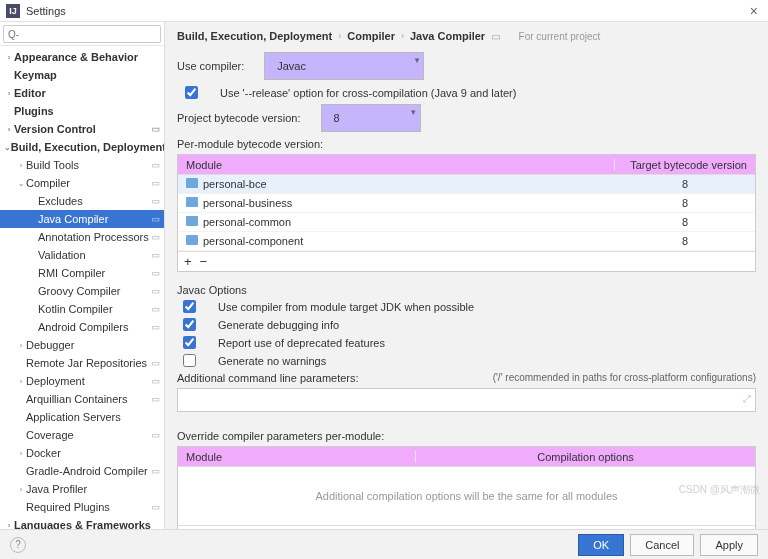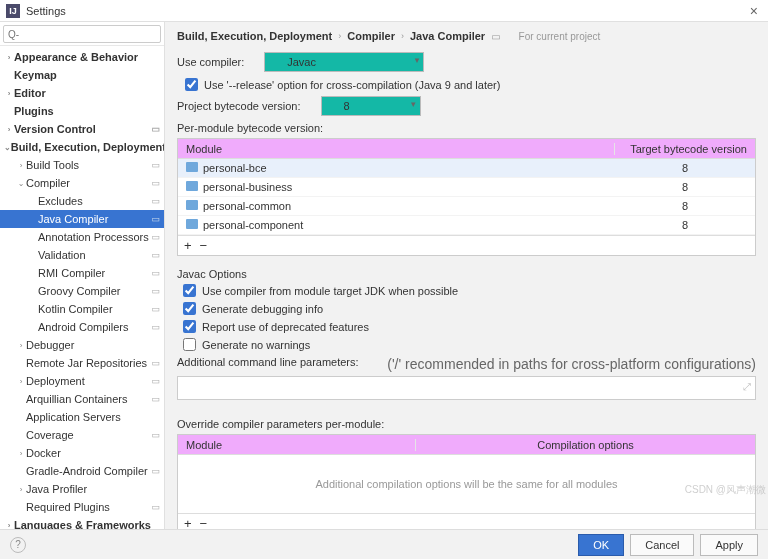"Javac" select,.sel-like { background: #14b8a6 -> #c4b5fd; height: 20px -> 28px; padding: 0 20px 0 22px -> 0 20px 0 12px }
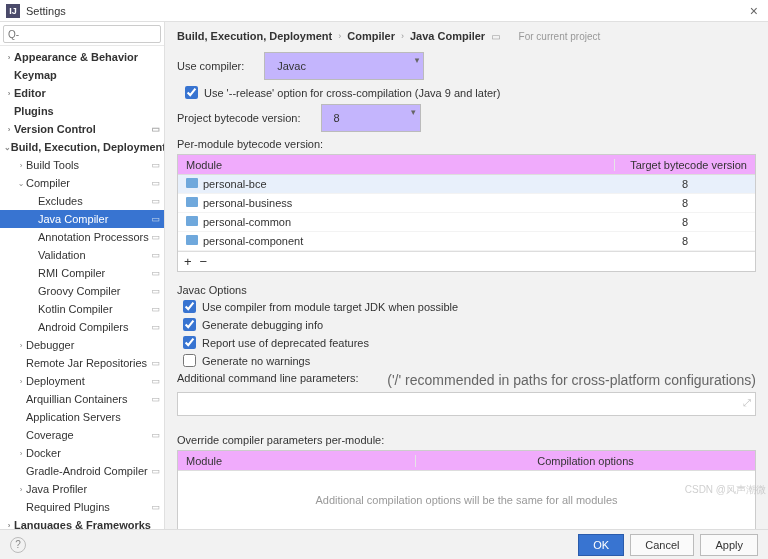"Use '--release' option for" .cb-row { gap: 6px -> 22px }
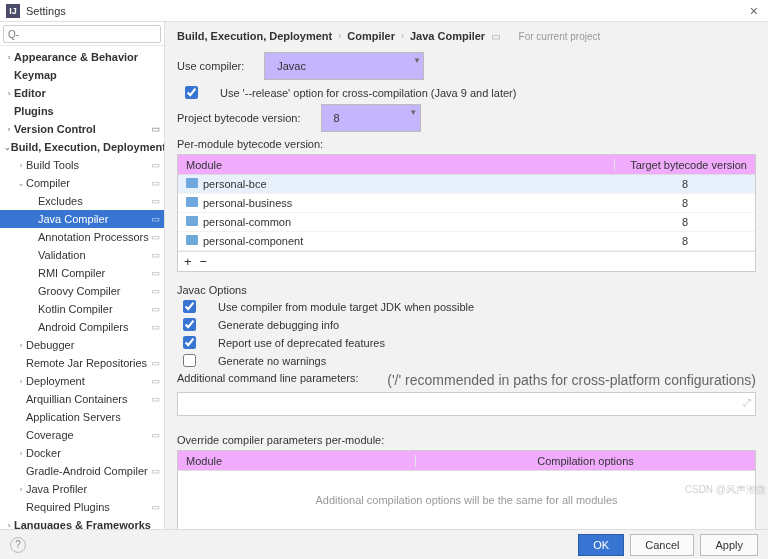"('/' recommended in paths for" .hint-line { font-size: 14px -> 10px }
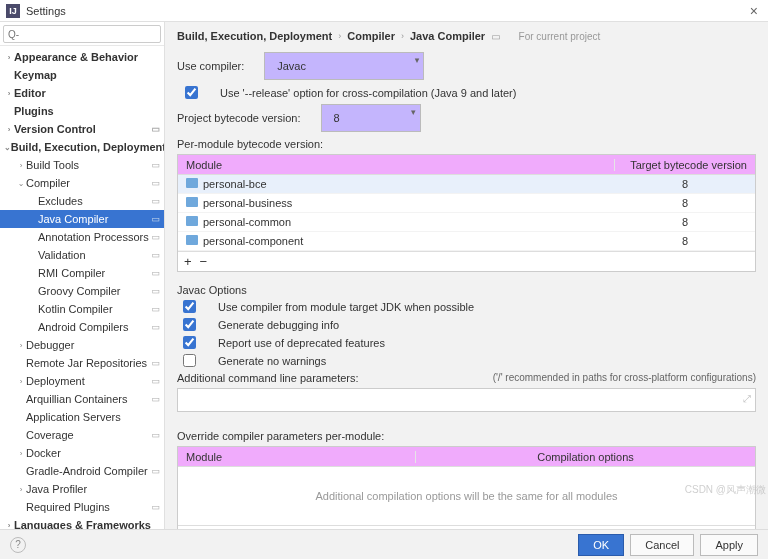"CSDN @风声潮微" .watermark { right: 2px -> 8px }
